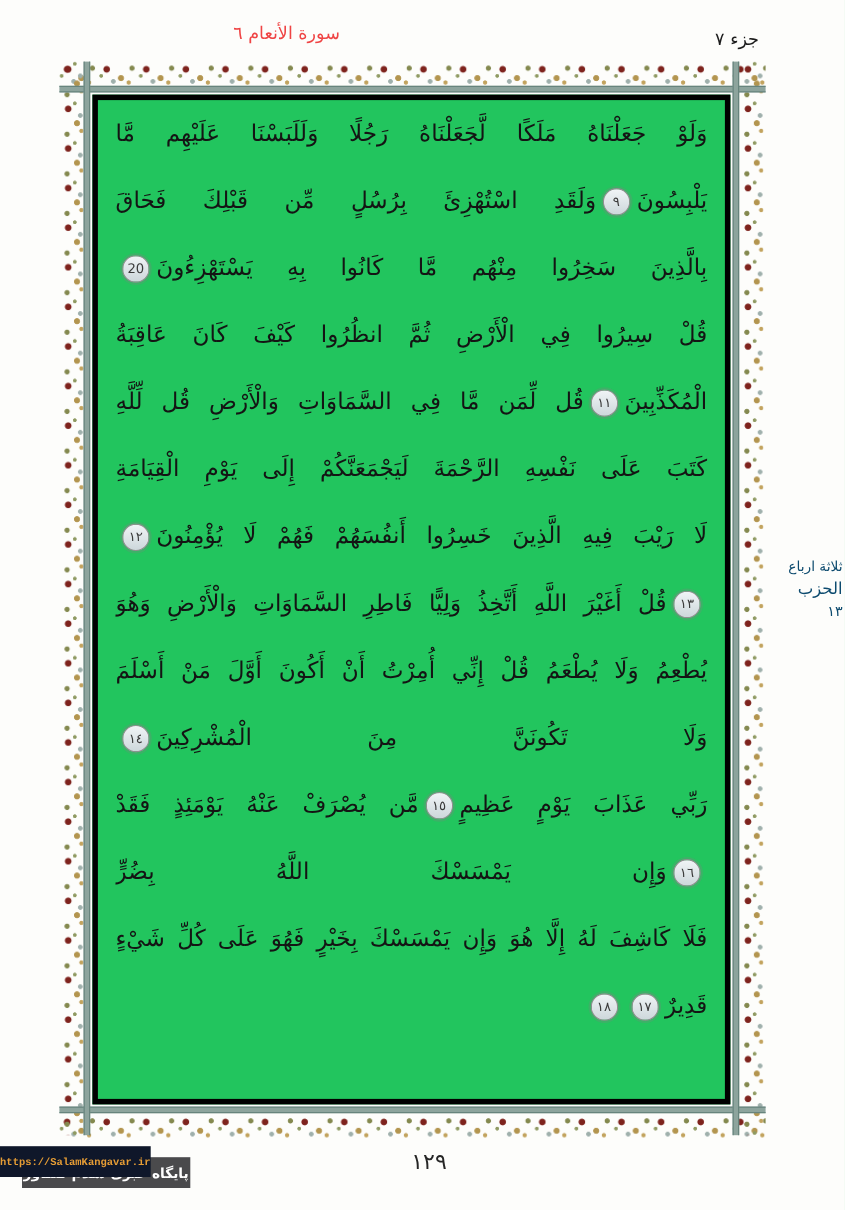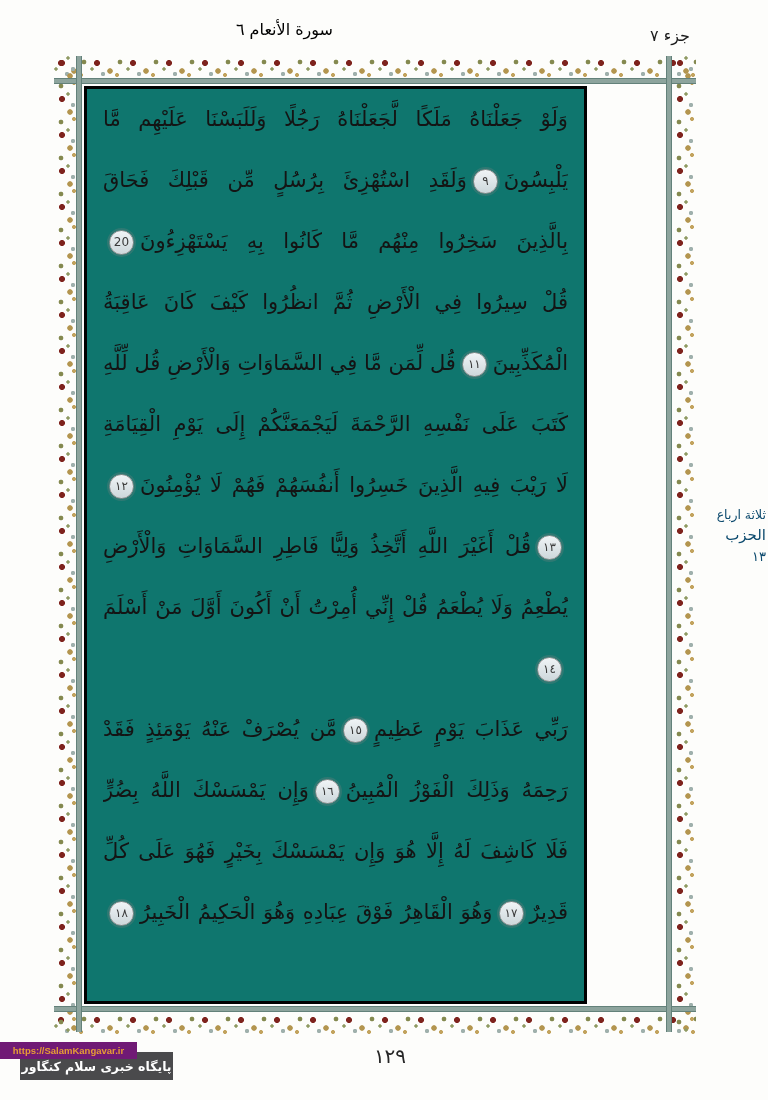"سورة الأنعام ٦" .surah-title { color: #000000 -> #ef4444; text-align: right -> center }
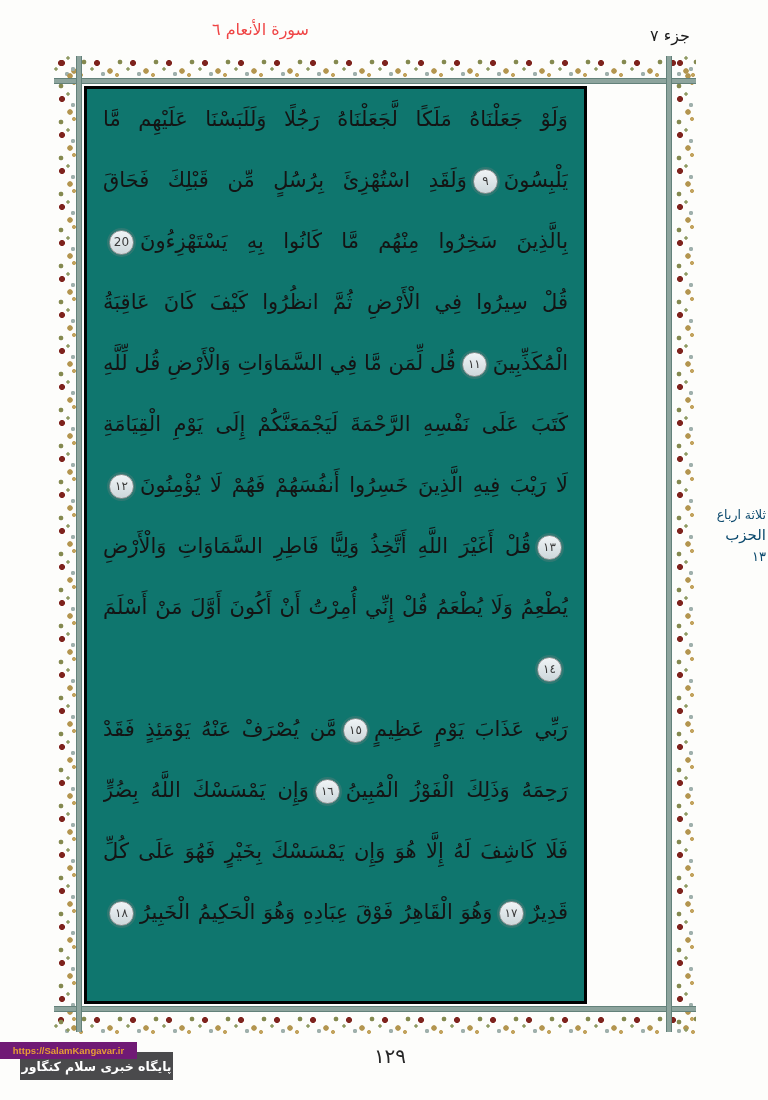"وَلَوْ جَعَلْنَاهُ مَلَكًا" .panel { background: #0f766e -> #22c55e; border: 3px solid #000000 -> 5px solid #000000; width: 503px -> 580px }
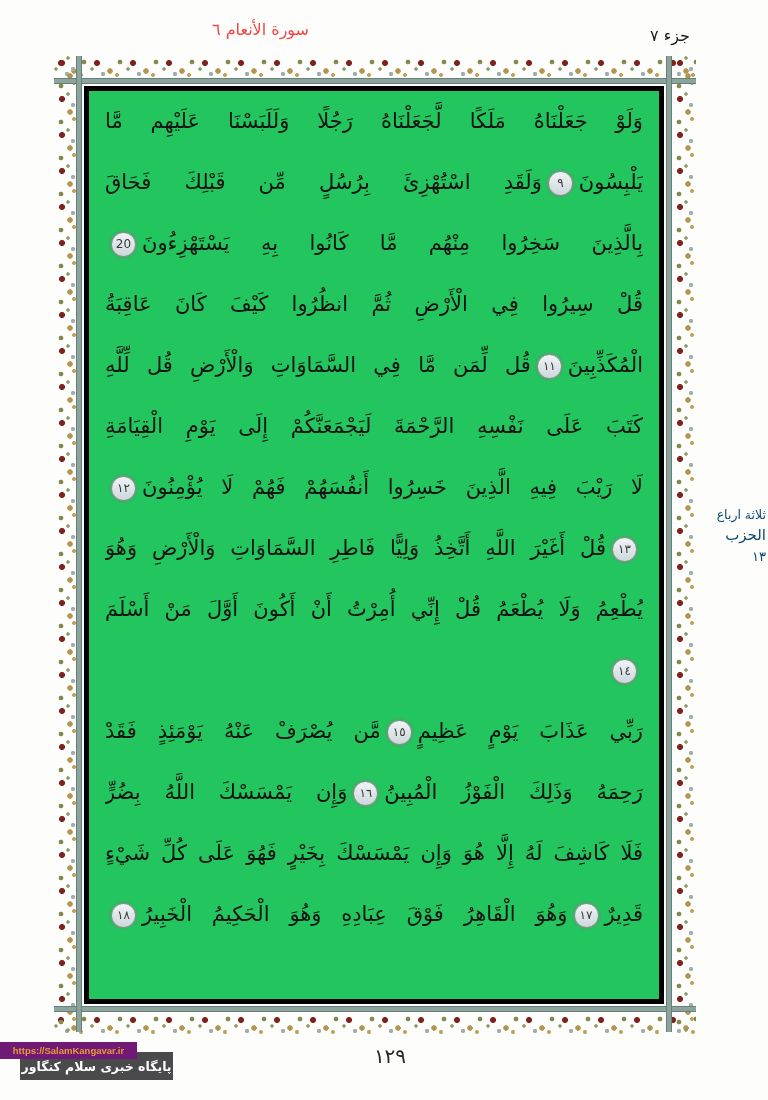"وَلَا تَكُونَنَّ مِنَ الْمُشْرِكِينَ" span.qtext { html: none -> <span>وَلَا تَكُونَنَّ مِنَ الْمُشْرِكِينَ</span> }
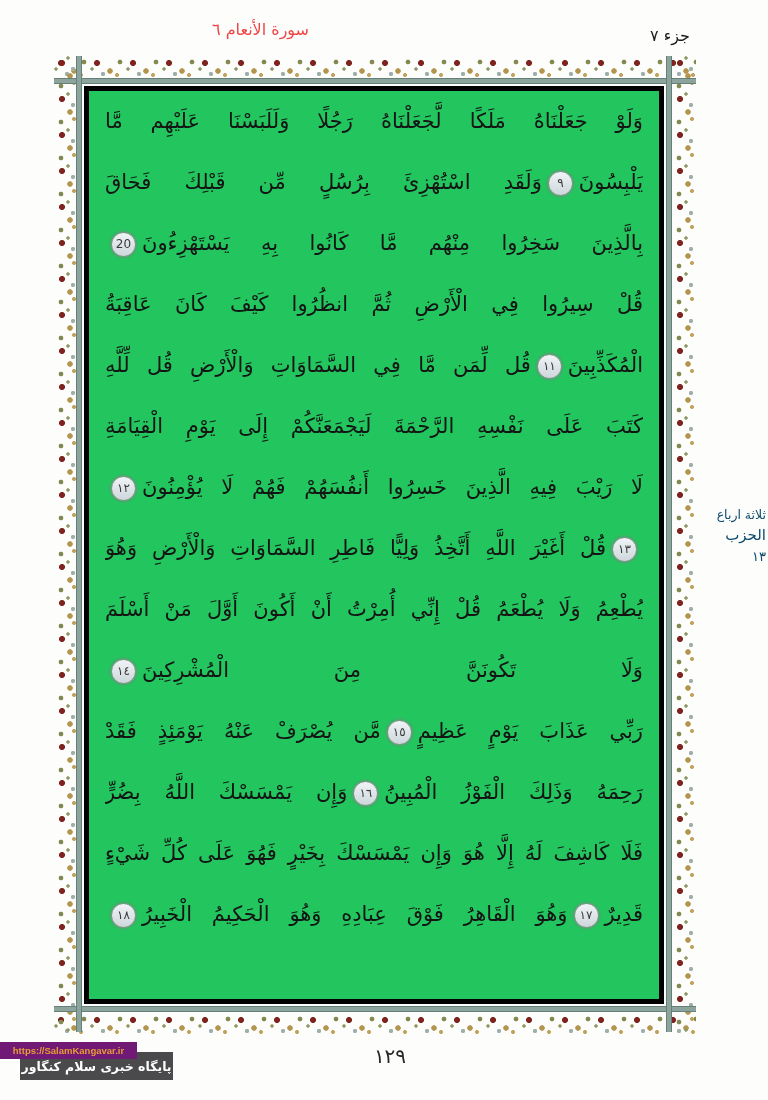"رَحِمَهُ وَذَلِكَ الْفَوْزُ الْمُبِينُ" span.qtext { html: <span>رَحِمَهُ وَذَلِكَ الْفَوْزُ الْمُبِينُ</span> -> none }
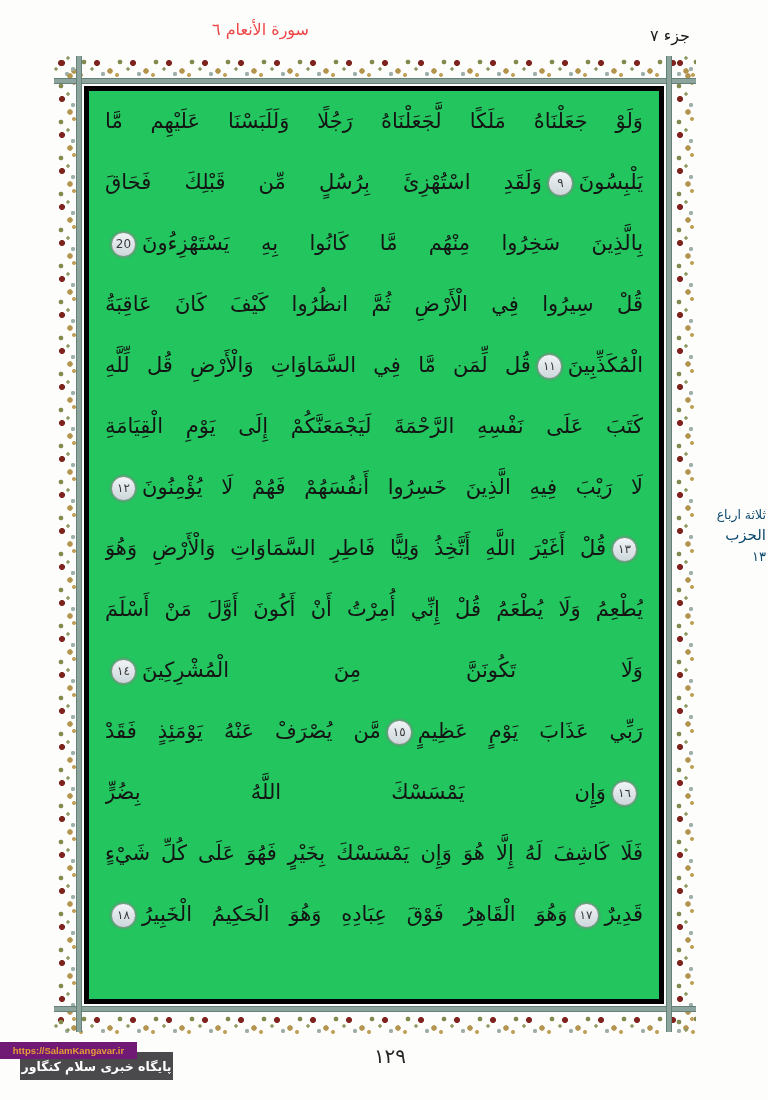"وَهُوَ الْقَاهِرُ فَوْقَ عِبَادِهِ" span.qtext { html: <span>وَهُوَ الْقَاهِرُ فَوْقَ عِبَادِهِ وَهُوَ الْحَكِيمُ الْخَبِيرُ</span> -> none }
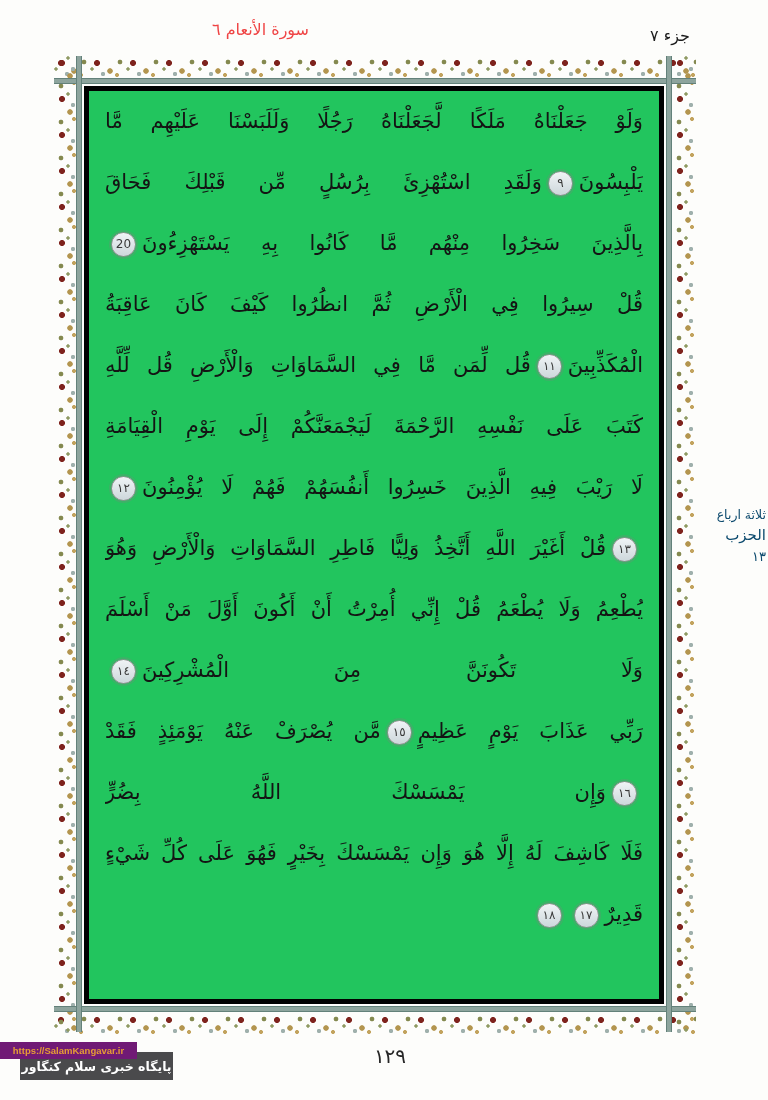"https://SalamKangavar.ir" .wm2 { background: #701a75 -> #0f172a; font-family: Liberation Sans, sans-serif -> Liberation Mono, monospace; height: 17px -> 28px }
